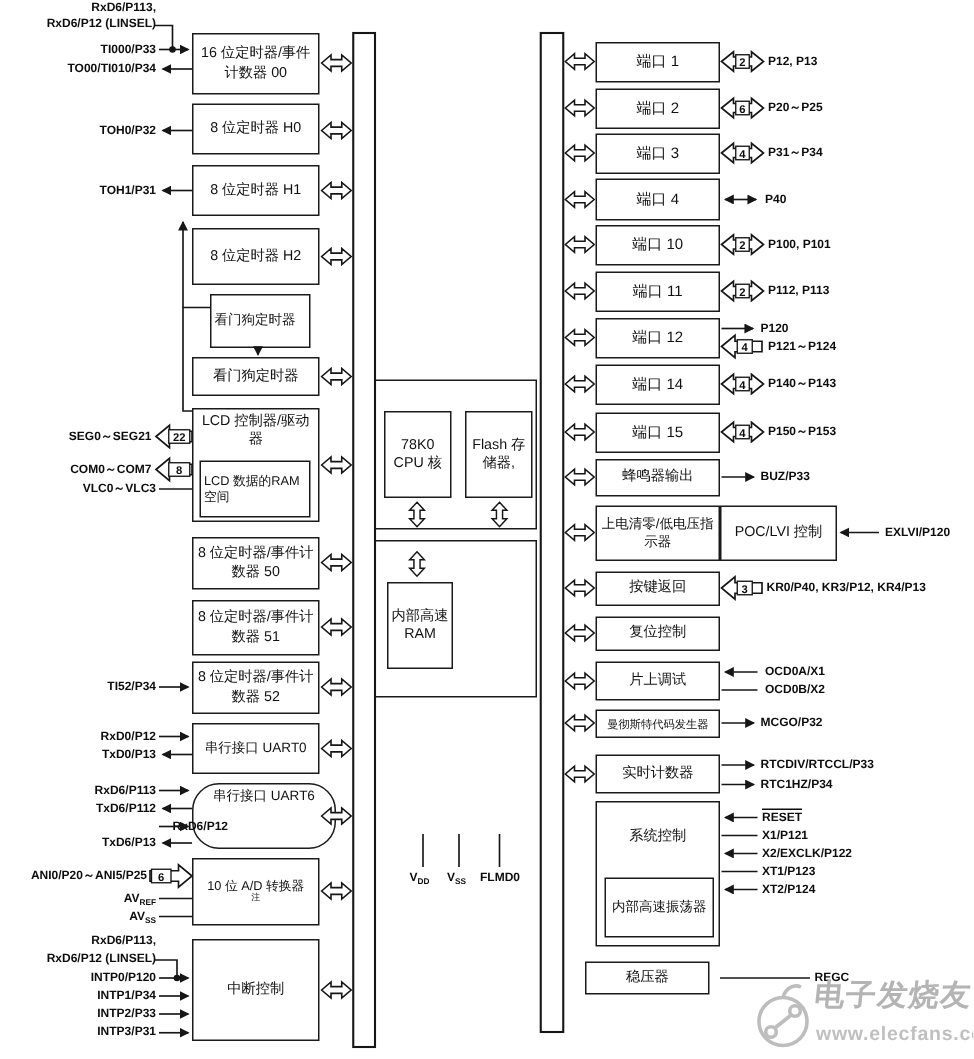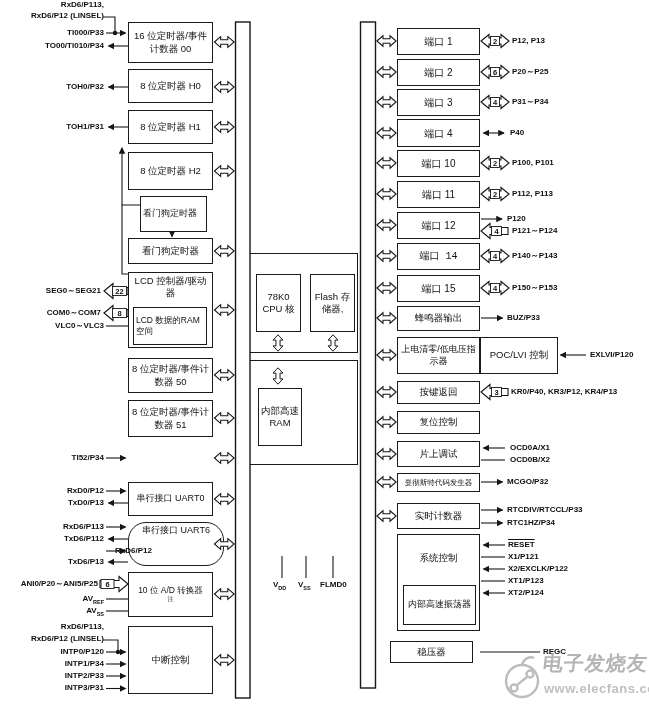"端口 14" div.box { font-family: Liberation Mono, monospace -> none }
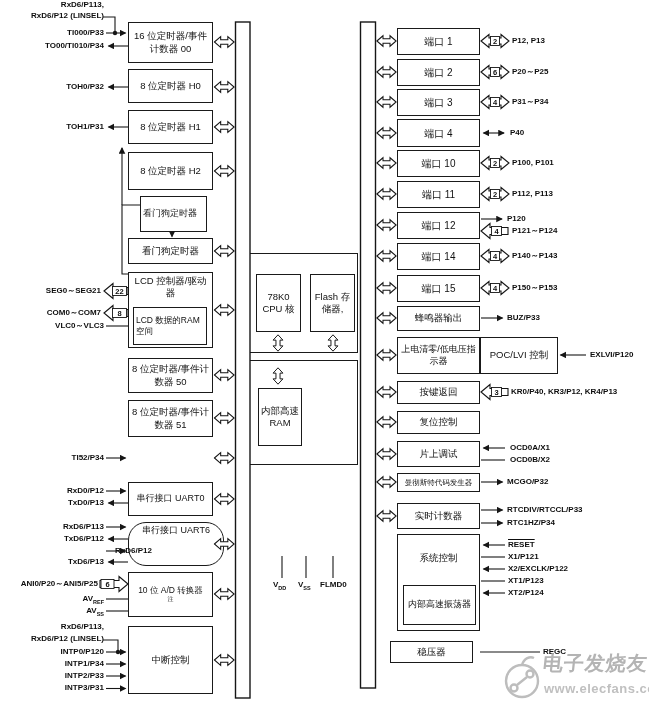"8 位定时器/事件计数器 52" div.box { html: none -> <div>8 位定时器/事件计数器 52</div> }
